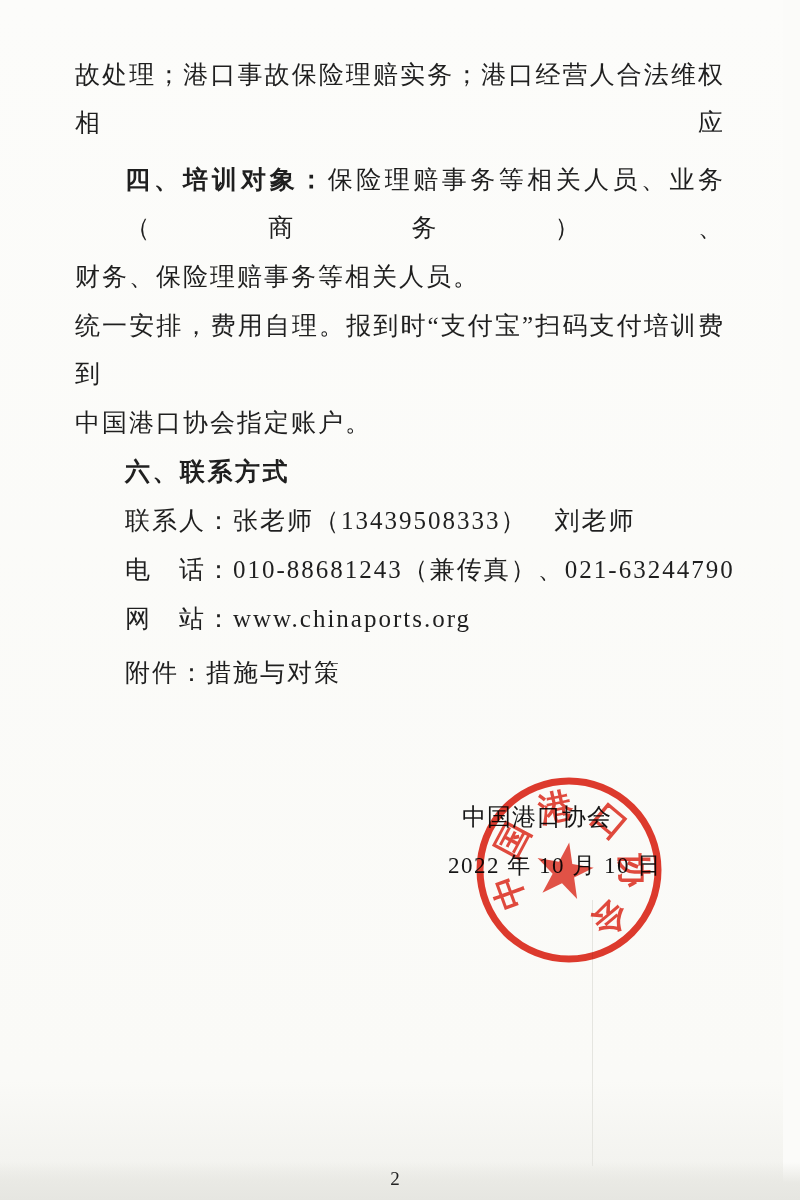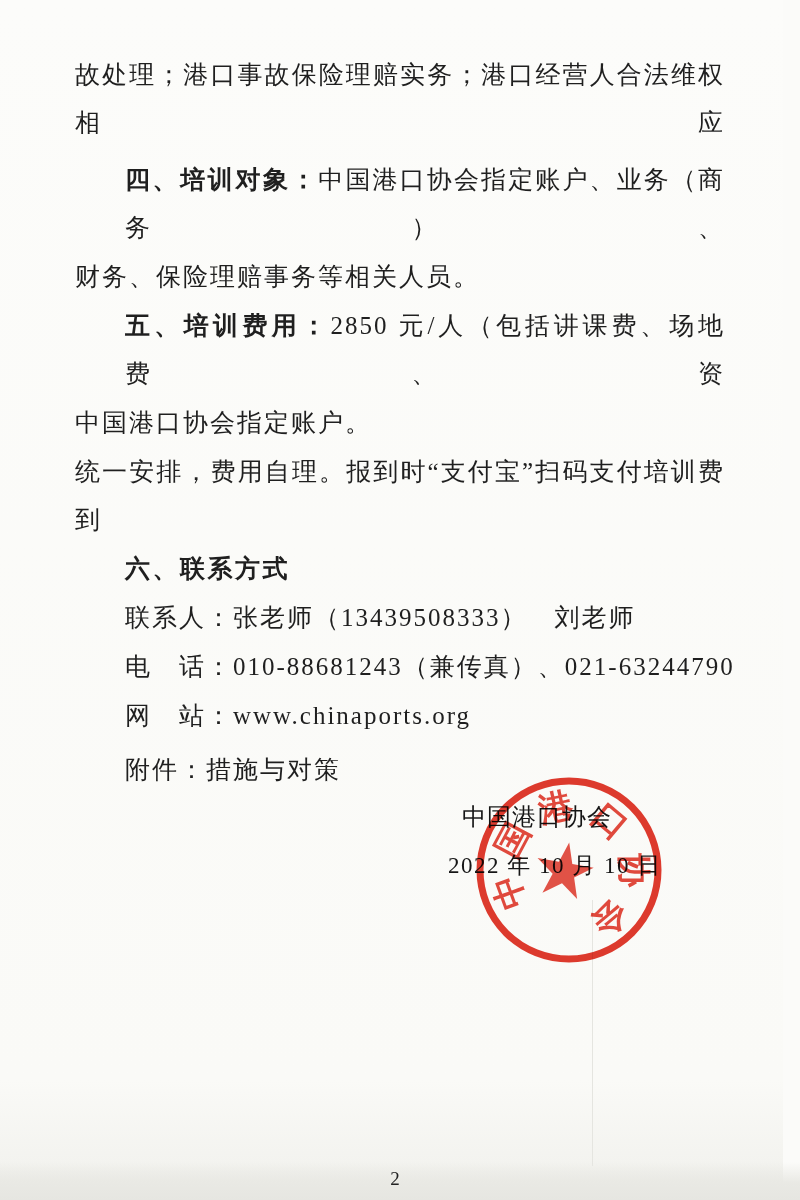"中国港口协会指定账户、业务（商务）、" span { text: 中国港口协会指定账户 -> 保险理赔事务等相关人员 }
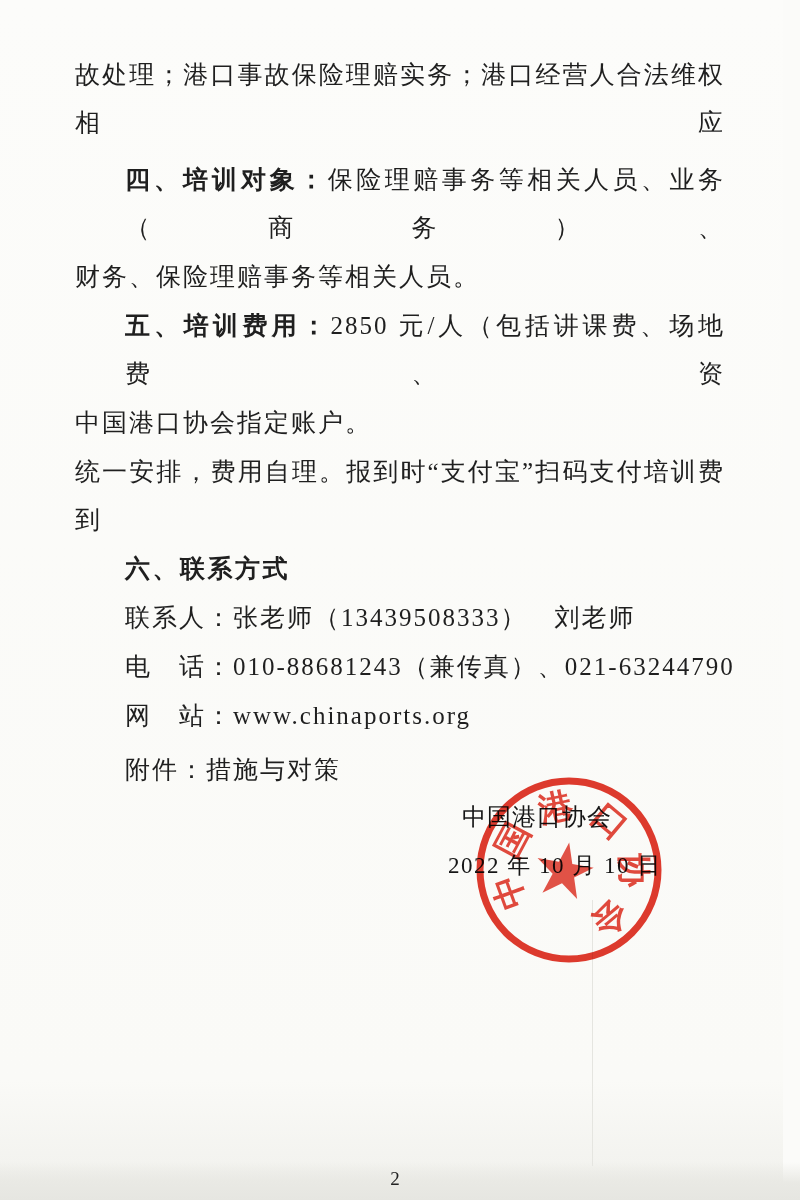"五、培训费用：2850 元/人（包括讲课费、场地费、资" div.line { html: <div><span>五、培训费用：</span><span>2850 元/人（包括讲课费、场地费、资</span></div> -> none }
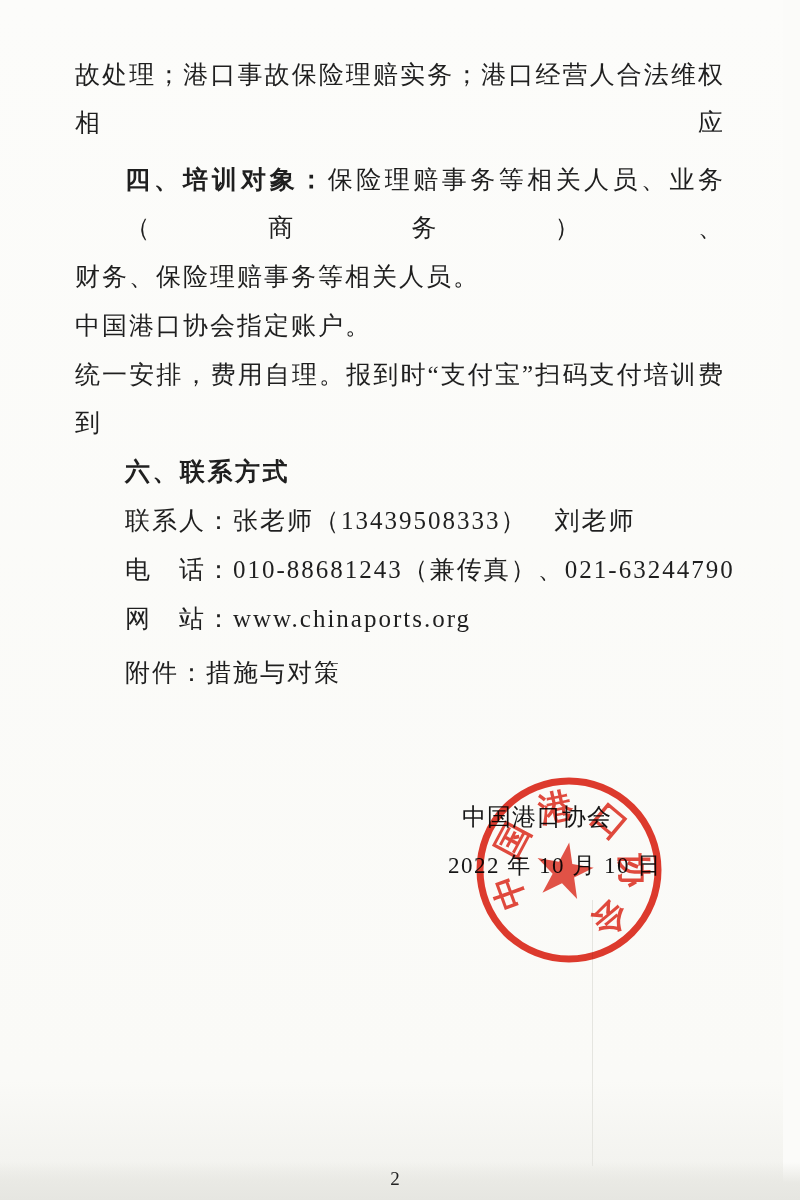"中国港口协会指定账户。" div.line { order: before "统一安排，费用自理。报到时“支付宝”扫码支付培训费到" -> after "统一安排，费用自理。报到时“支付宝”扫码支付培训费到" }
